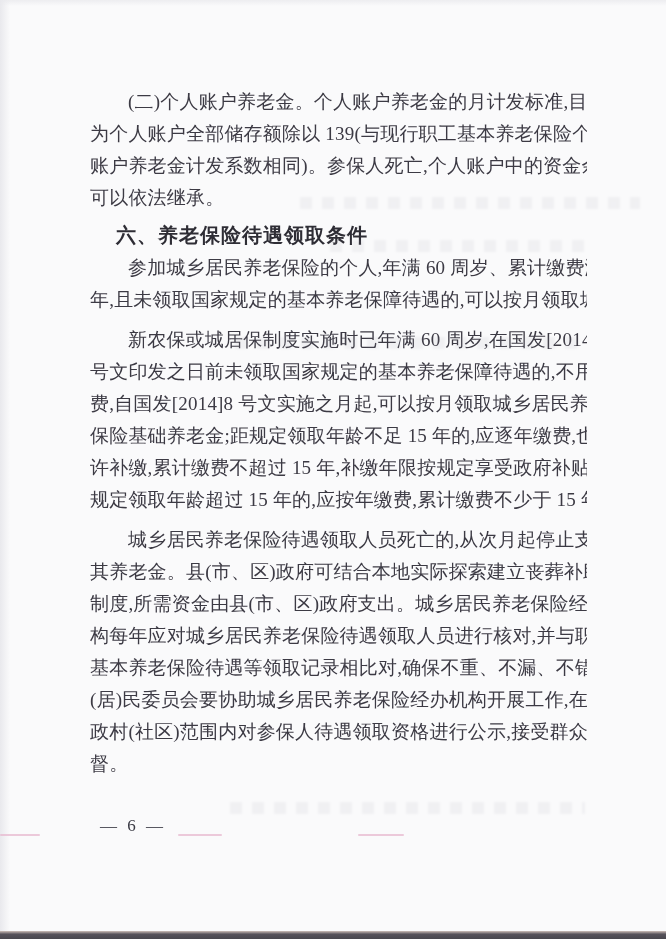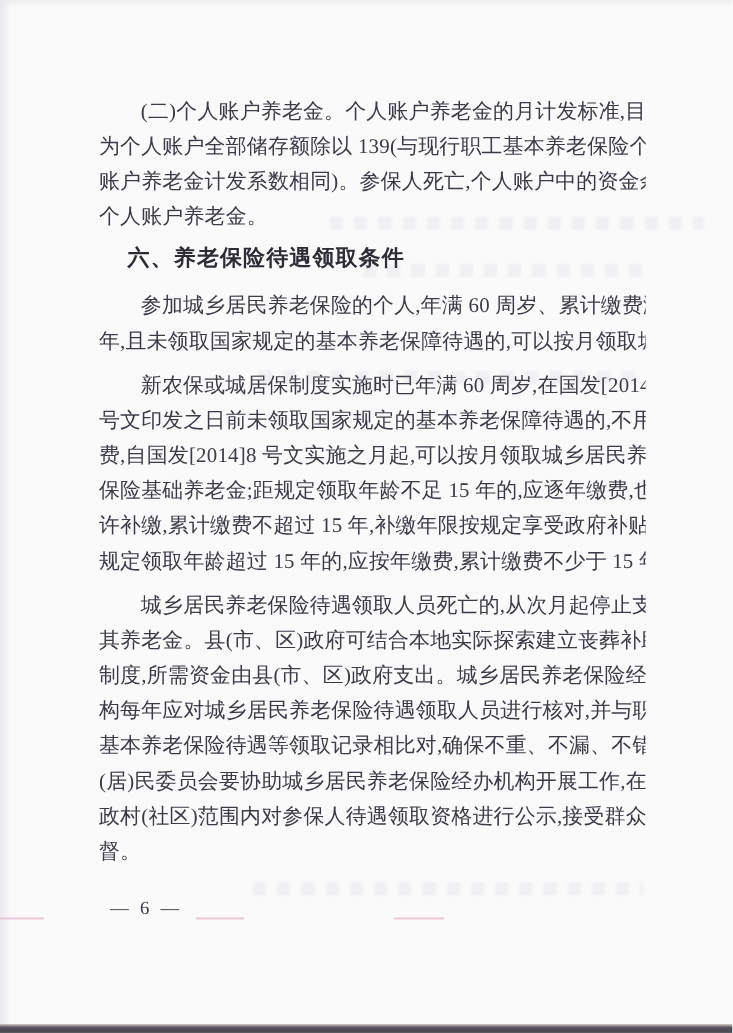"个人账户养老金。" div.line { text: 个人账户养老金 -> 可以依法继承 }
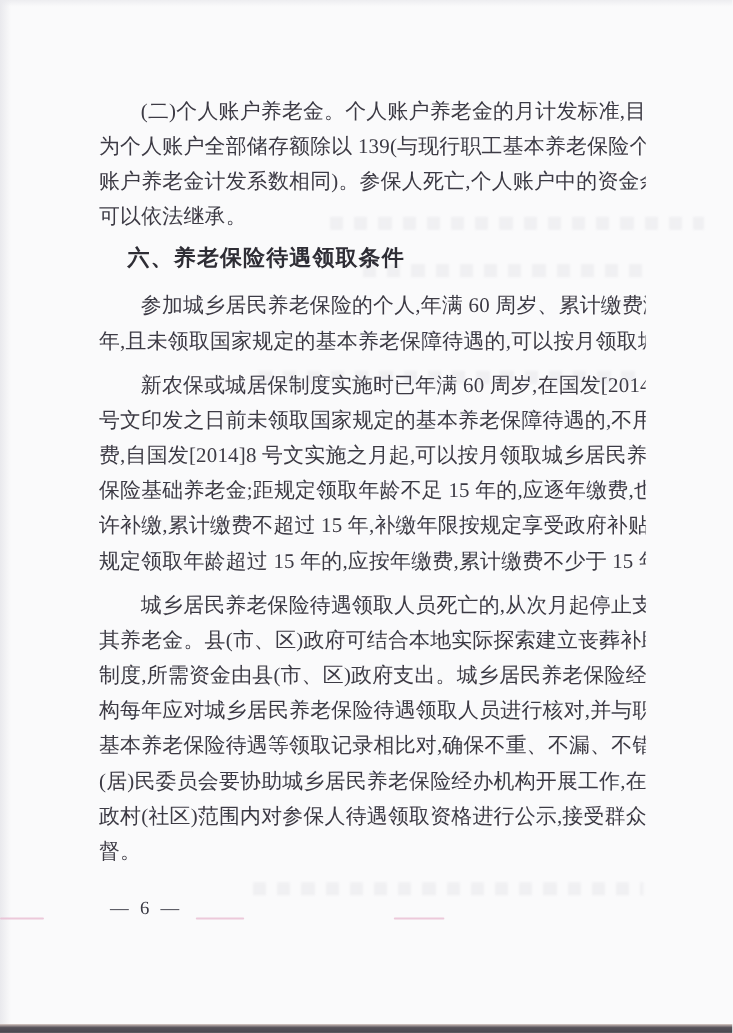"六、养老保险待遇领取条件" .heading { margin: 5px 0 12px 26px -> 5px 0 1px 26px }
